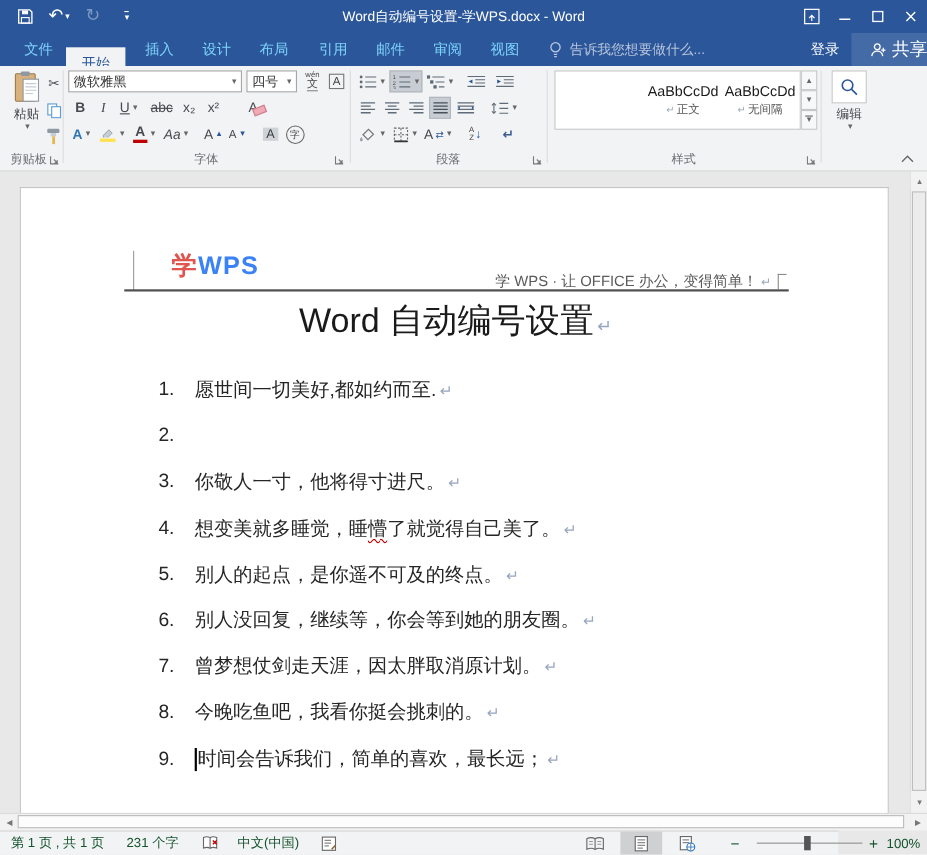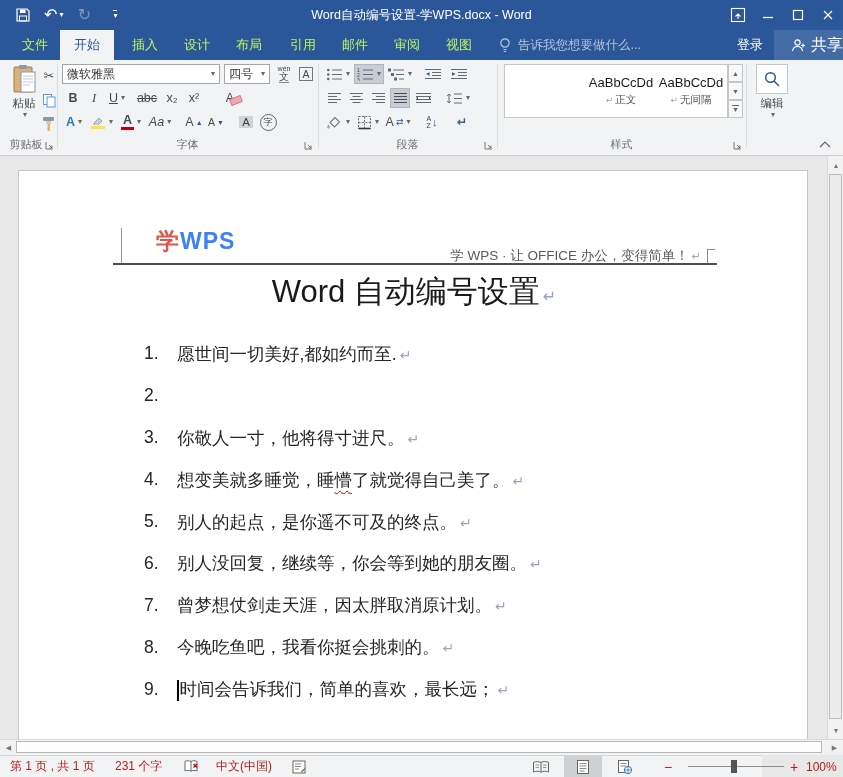"文件" .tab { color: #bef264 -> #7dd3fc }
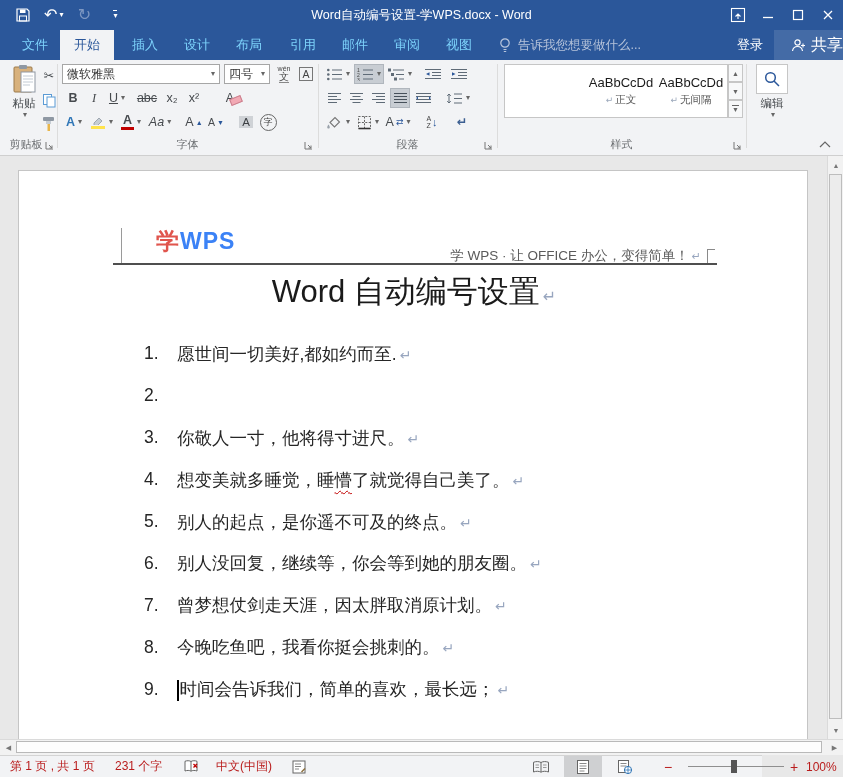"开始" div.tab { margin-top: none -> 13px }
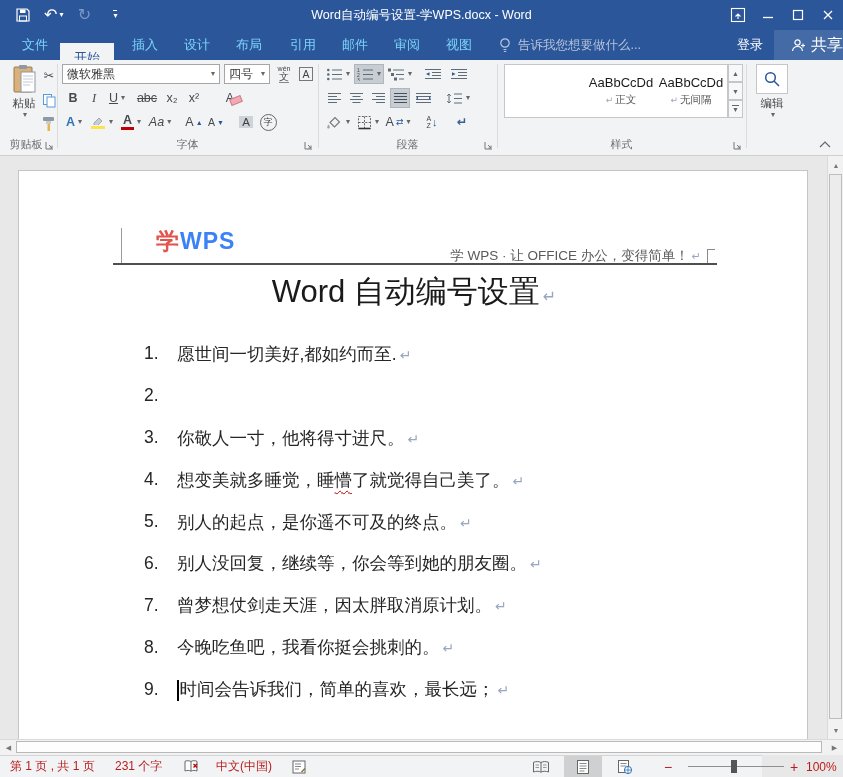"第 1 页 , 共" .statusbar { color: #b91c1c -> #14532d }
